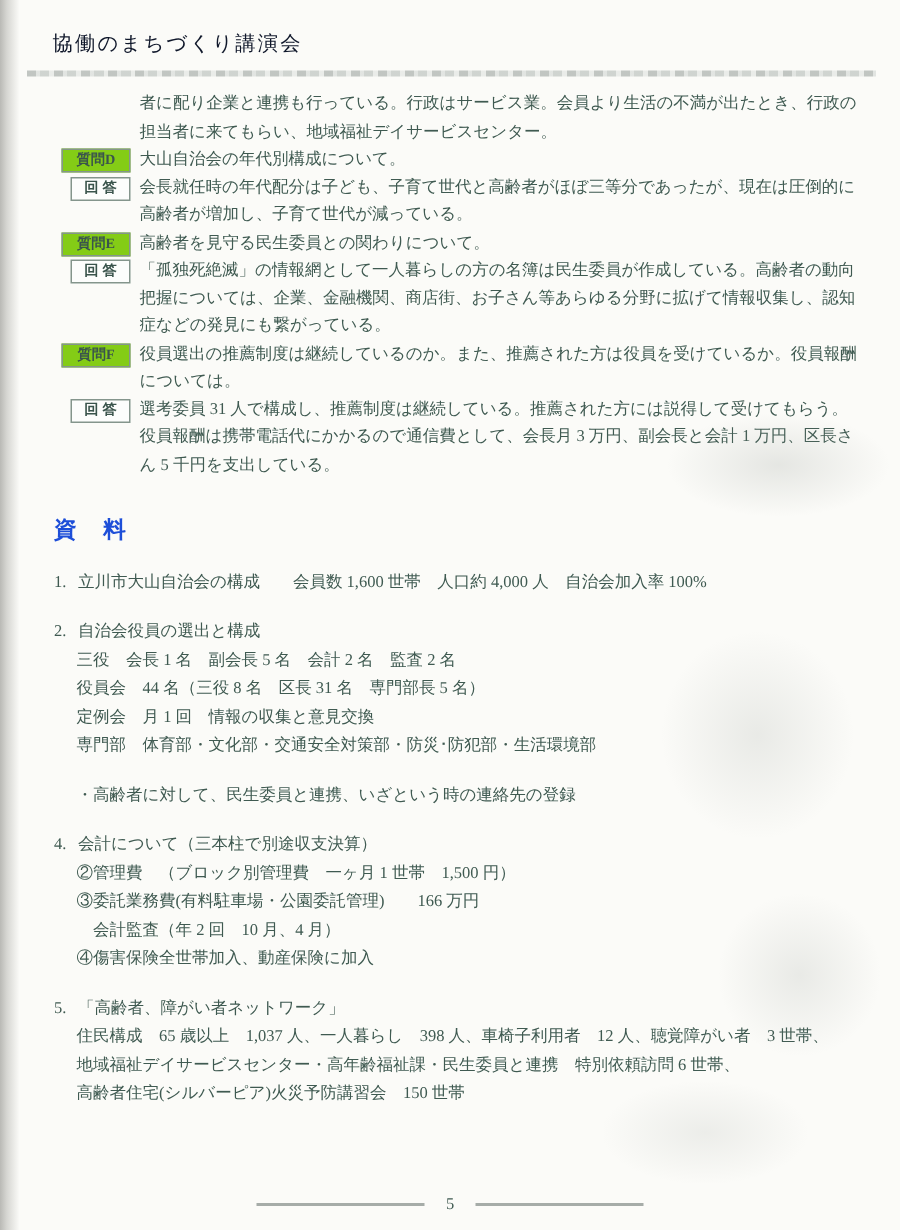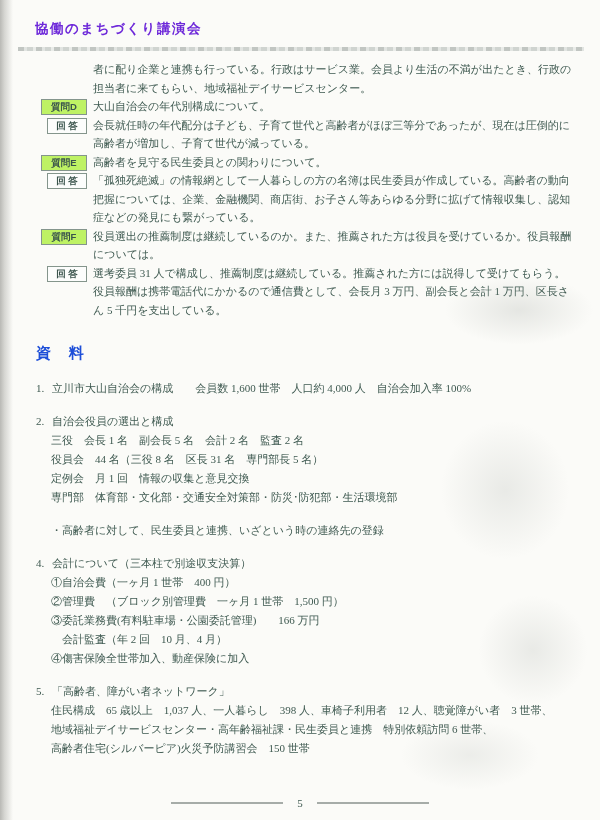"協働のまちづくり講演会" .title { color: #6d28d9 -> #0f172a; font-weight: bold -> normal }
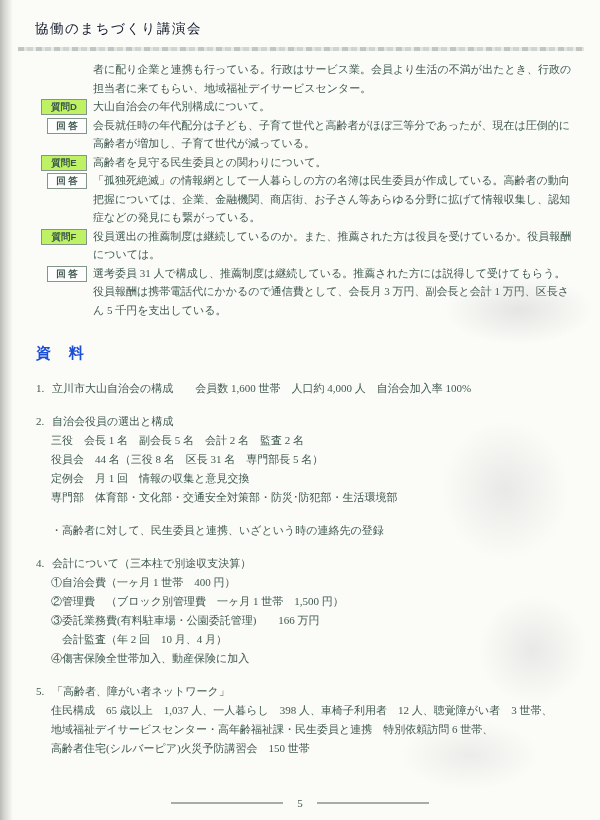"質問D" .qa-row.q .qa-label { background: #bef264 -> #84cc16; font-family: none -> Liberation Serif, serif }
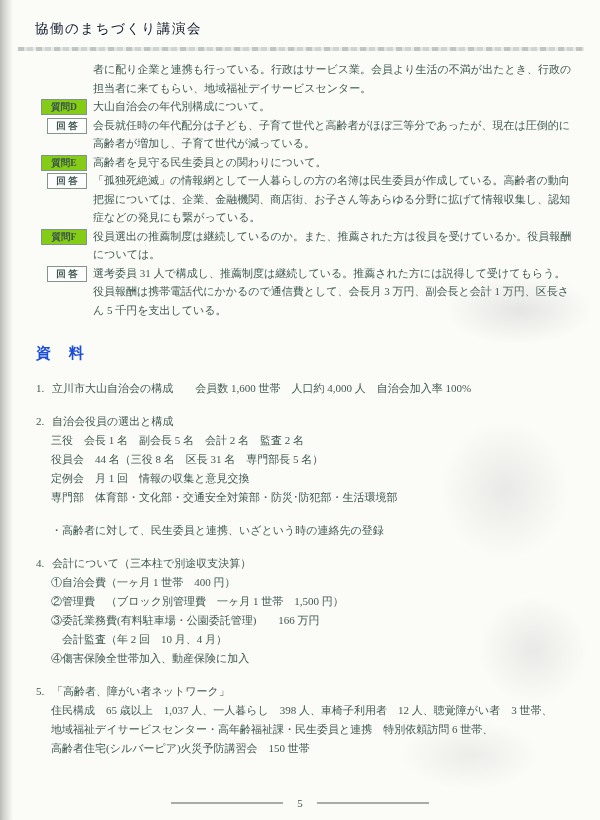"①自治会費（一ヶ月 1 世帯 400 円）" div.s-line { html: <div>①自治会費（一ヶ月 1 世帯 400 円）</div> -> none }
